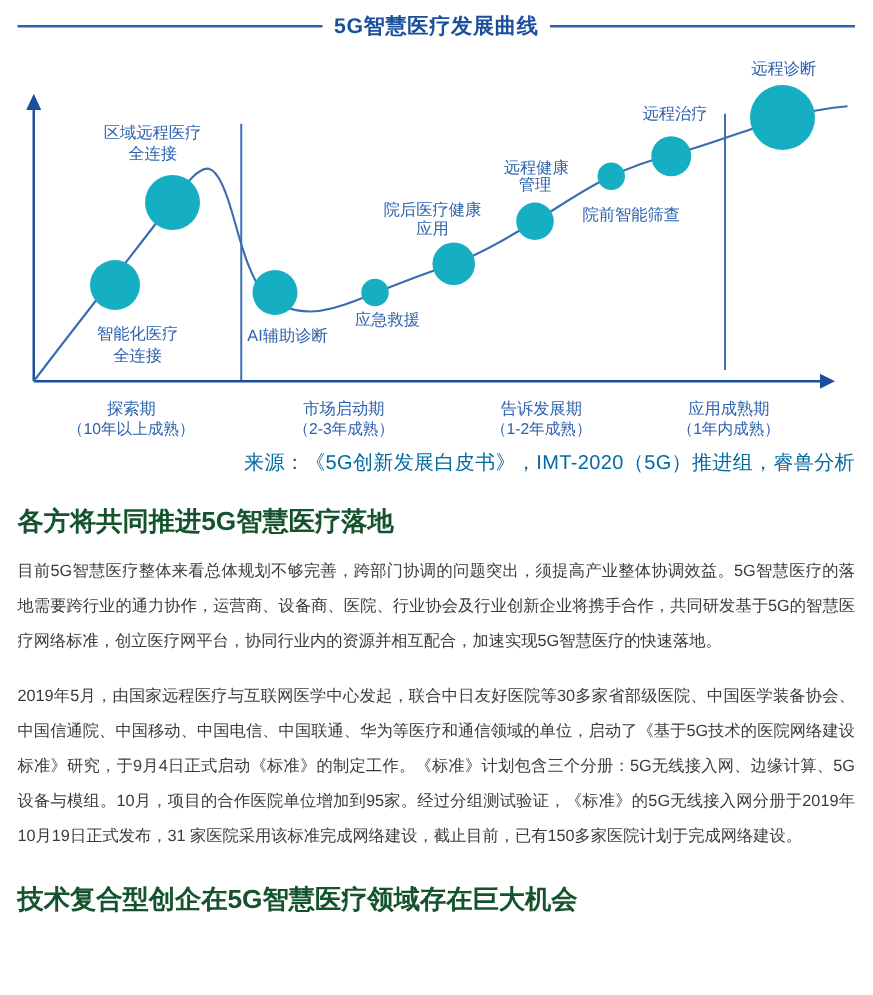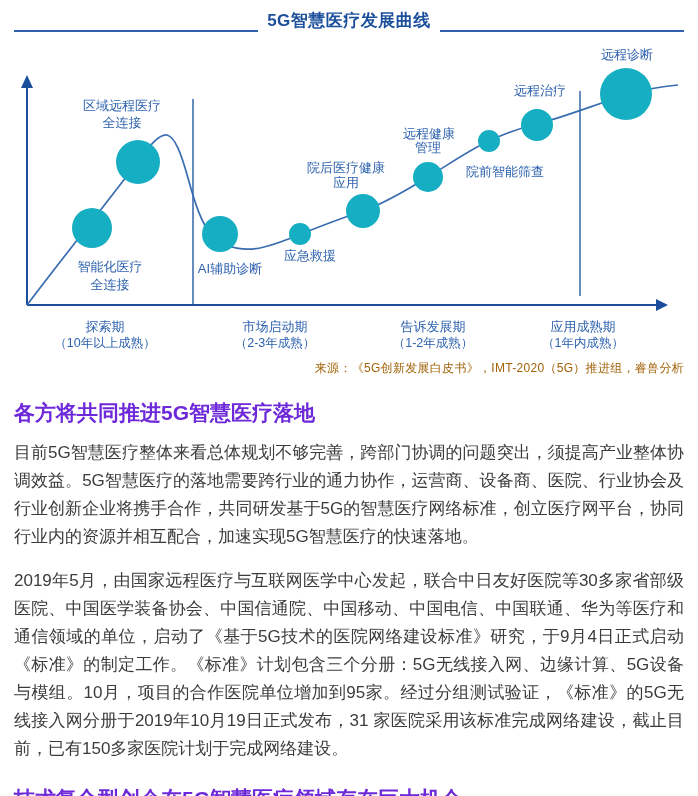"5G智慧医疗发展曲线" .title-bar { align-items: flex-end -> center }
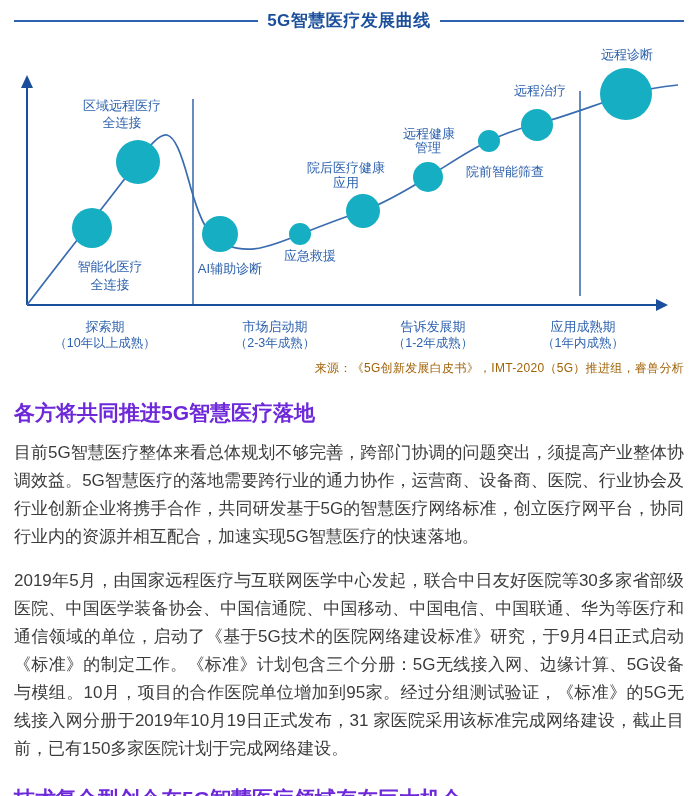"来源：《5G创新发展白皮书》，IMT-2020（5G）推进组，睿兽分析" .chart-source { color: #a16207 -> #0369a1; font-size: 12px -> 16px }
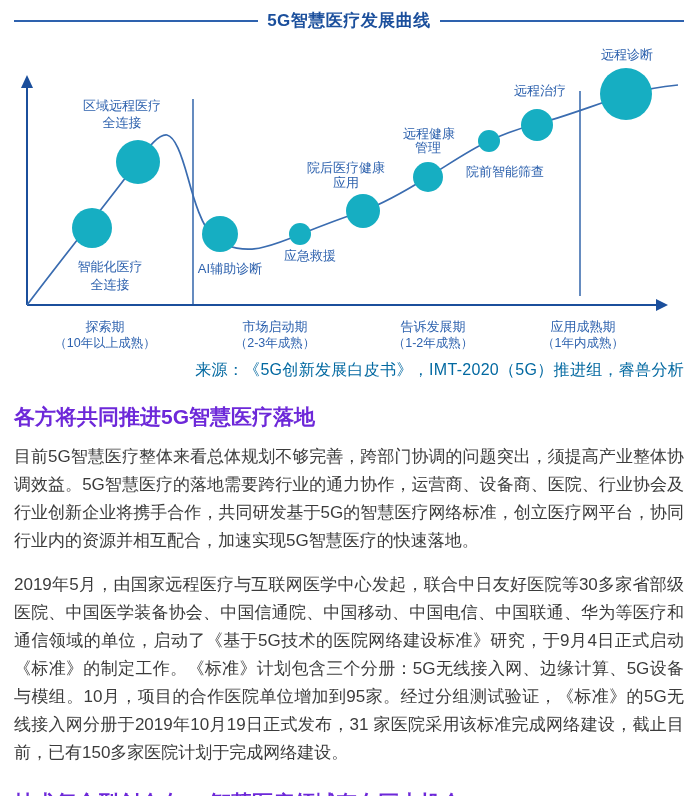"各方将共同推进5G智慧医疗落地" .section-heading { color: #6d28d9 -> #14532d }
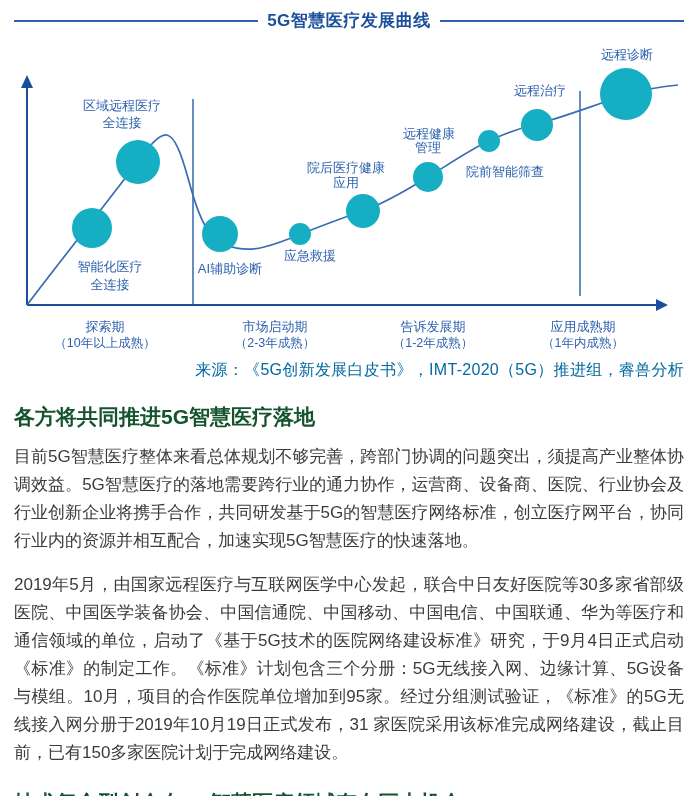"目前5G智慧医疗整体来看总体规划不够完善，跨部门协调的问题突出，须提高产业整体协" .content p { font-size: 17px -> 13px }
